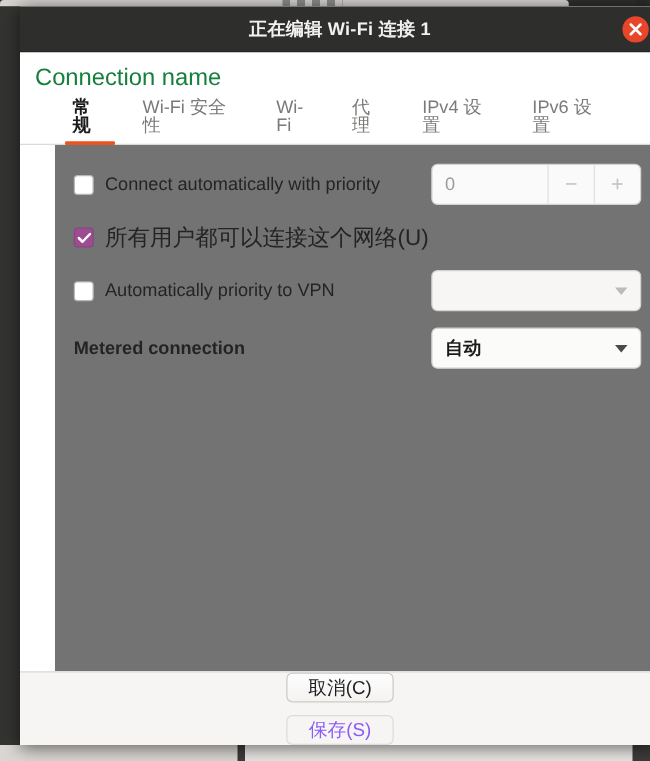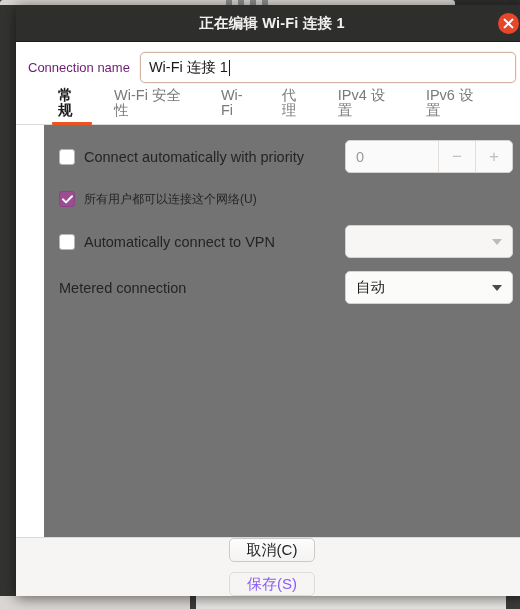"Connection name" #conn-label { color: #701a75 -> #15803d; font-size: 13px -> 19px }
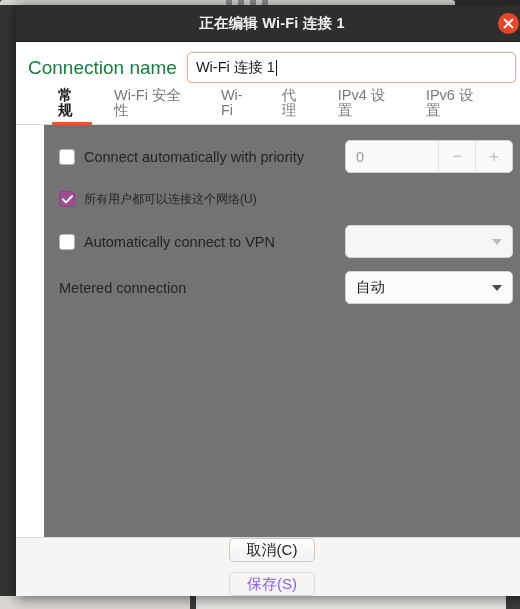"Wi-Fi 连接 1" div { html: <div> <span>Wi-Fi 连接 1</span> <span></span> </div> -> none }
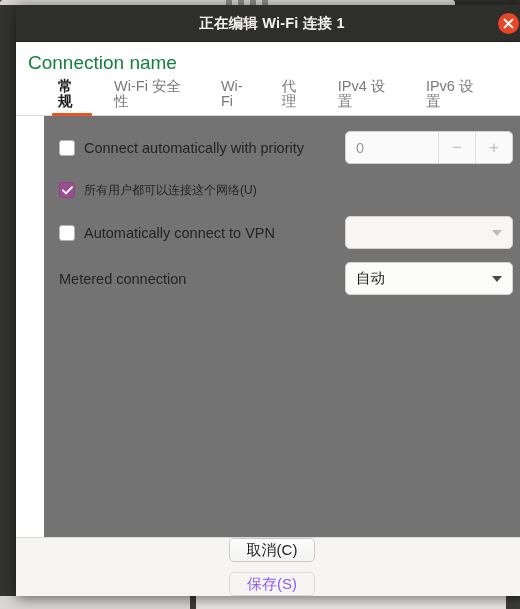"所有用户都可以连接这个网络(U)" .row-label.cjk { font-size: 12px -> 18px }
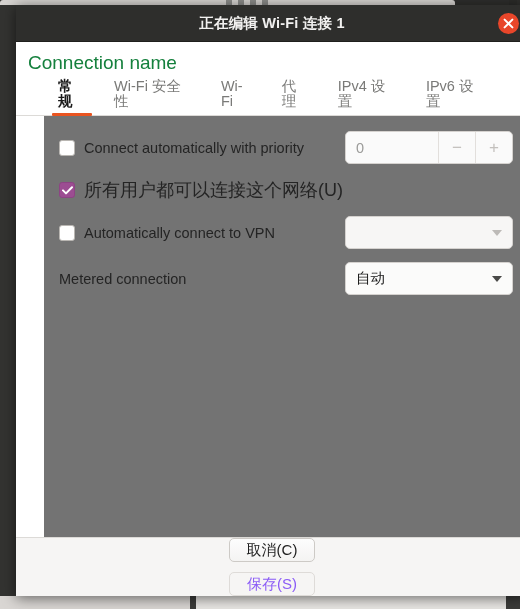"Automatically connect to VPN" span.row-label { text: connect -> priority }
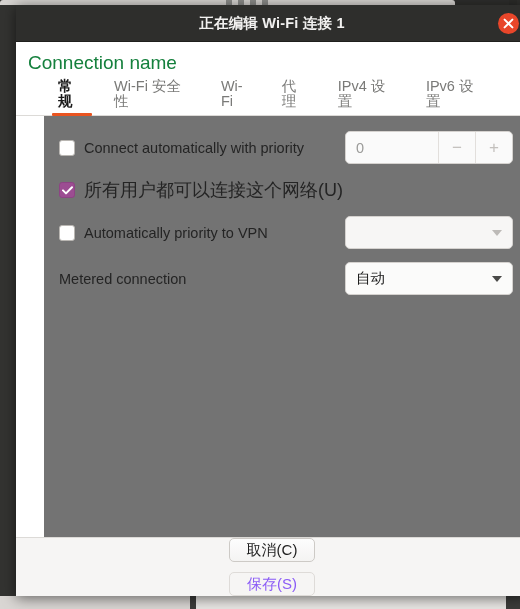"Metered connection" div.form-row { font-weight: none -> bold }
